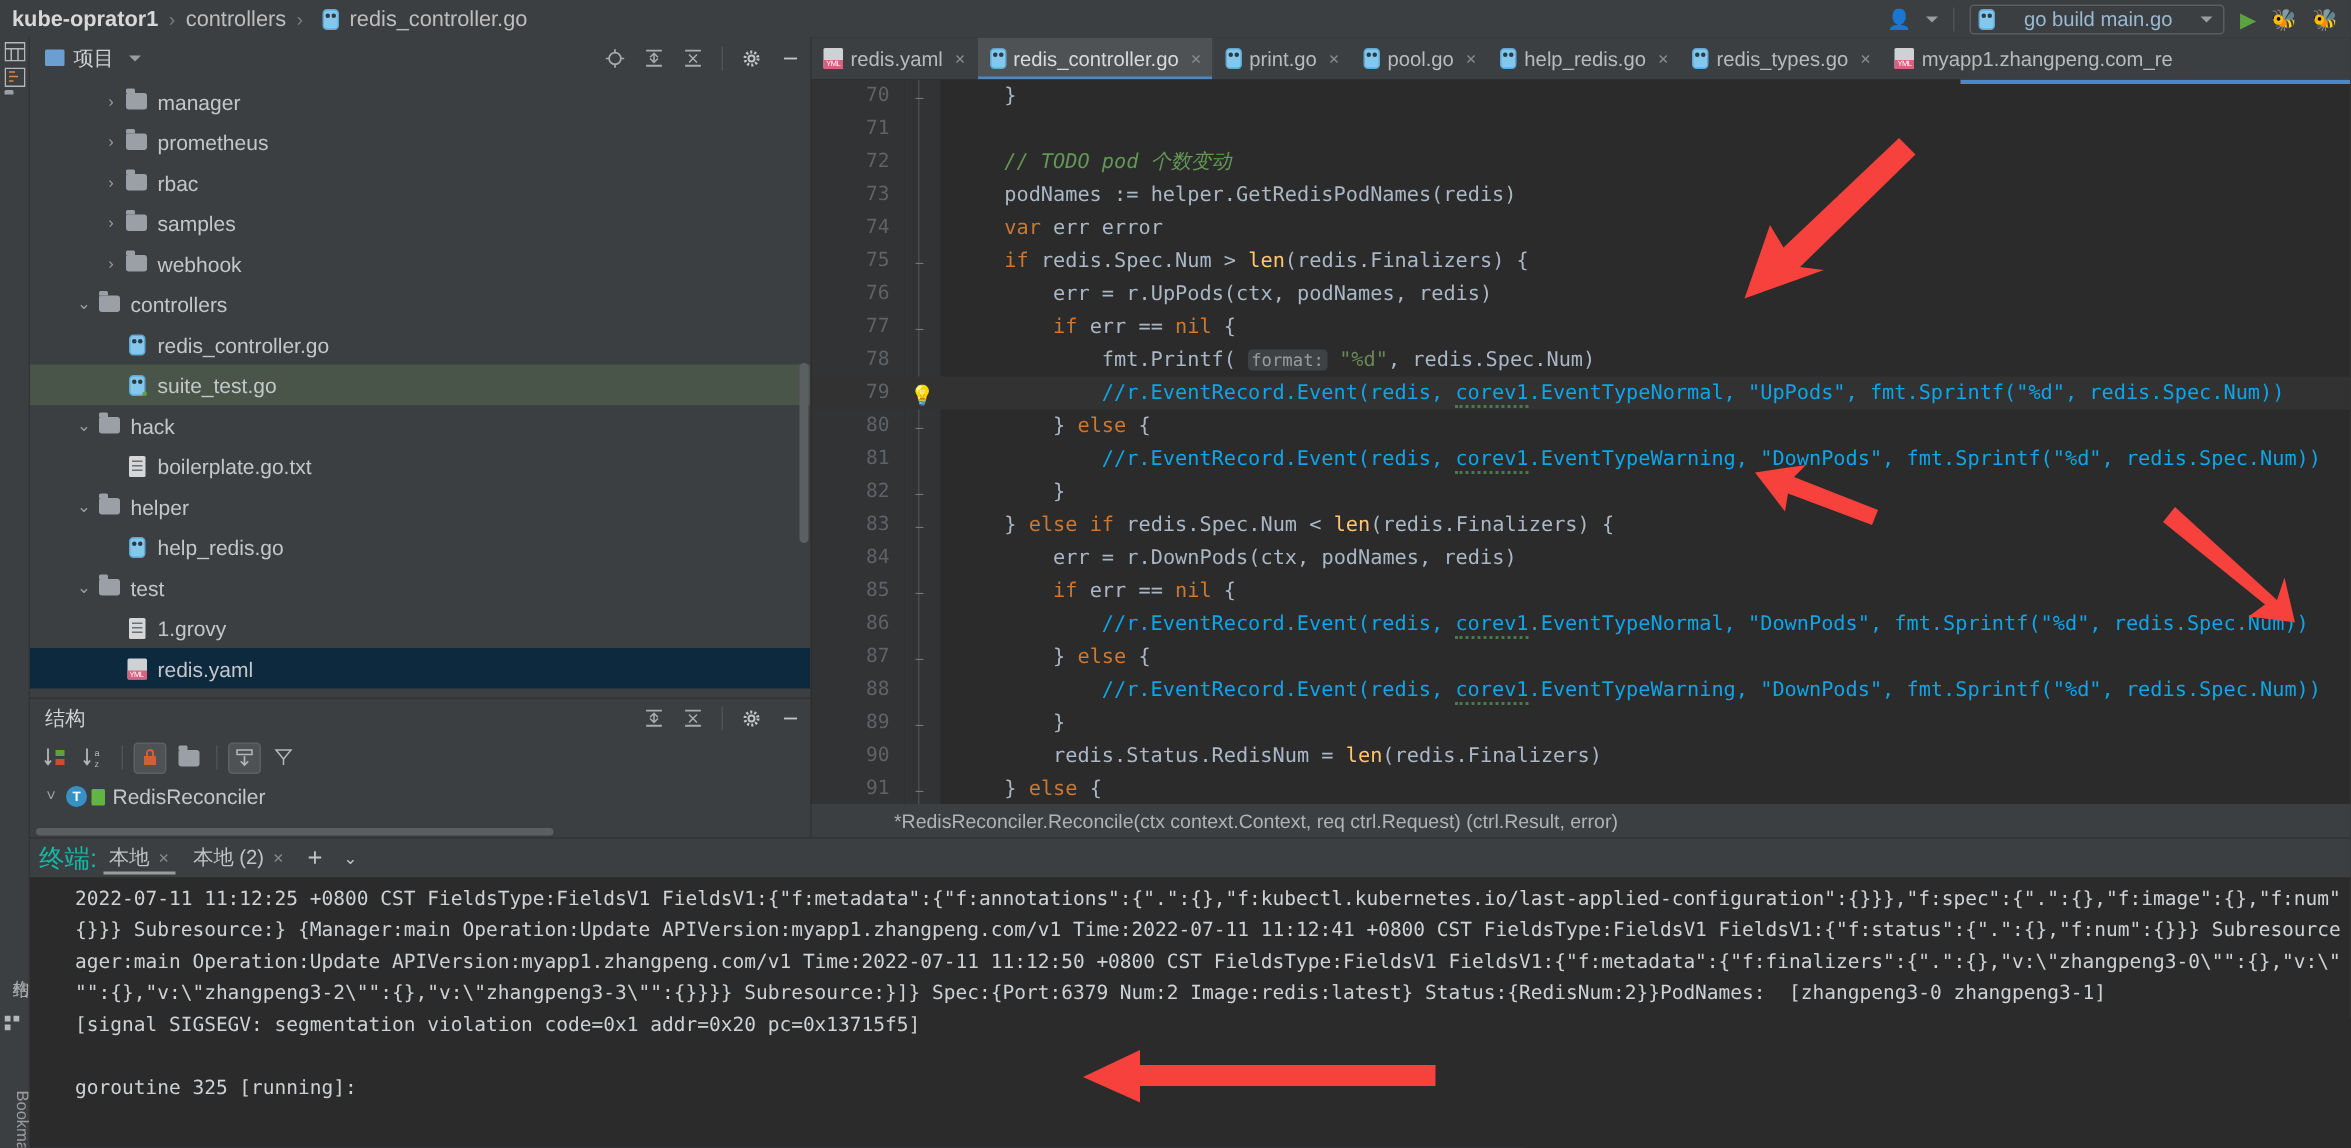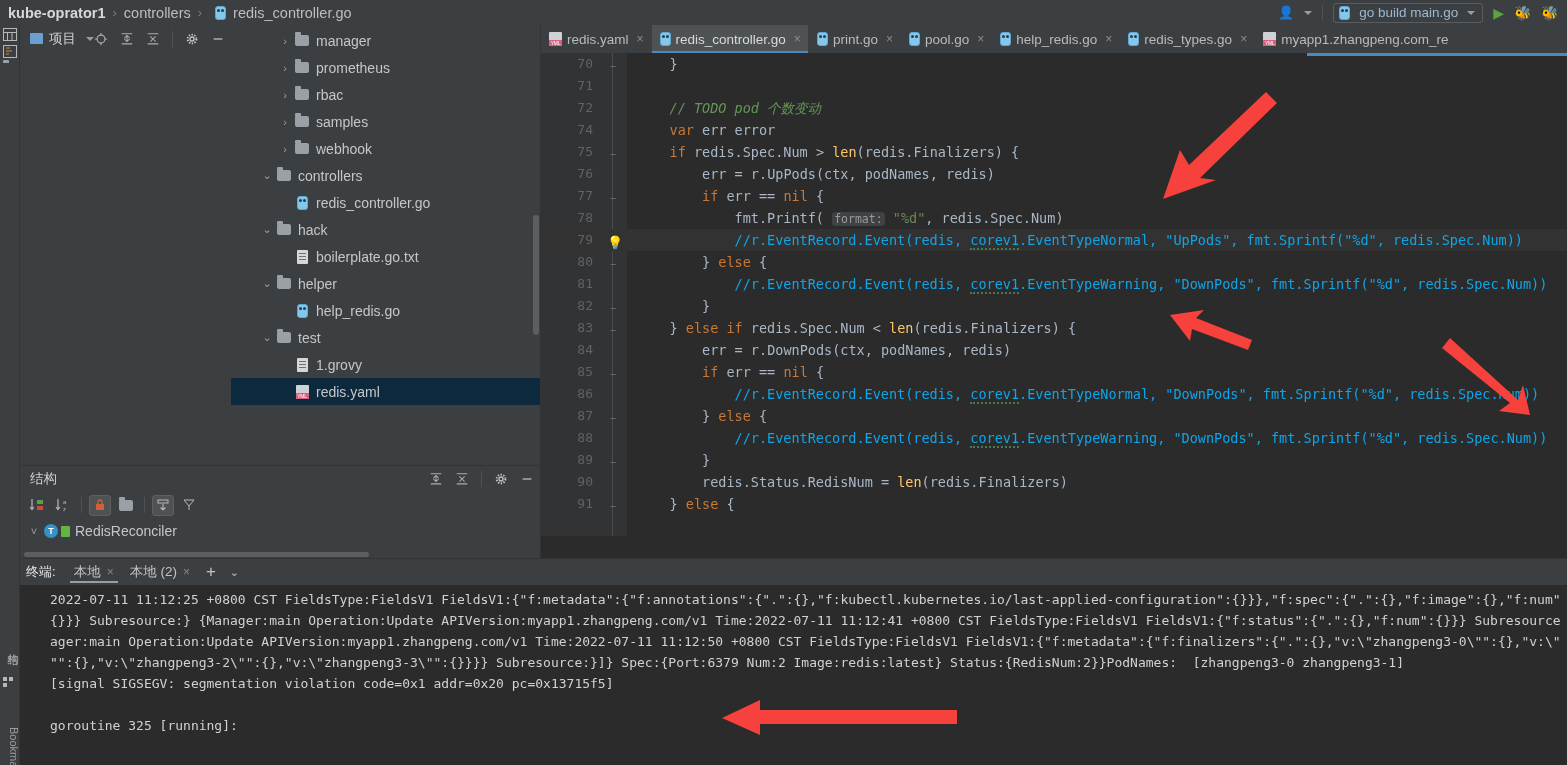"go build main.go" .run-config { gap: 9px -> 19px }
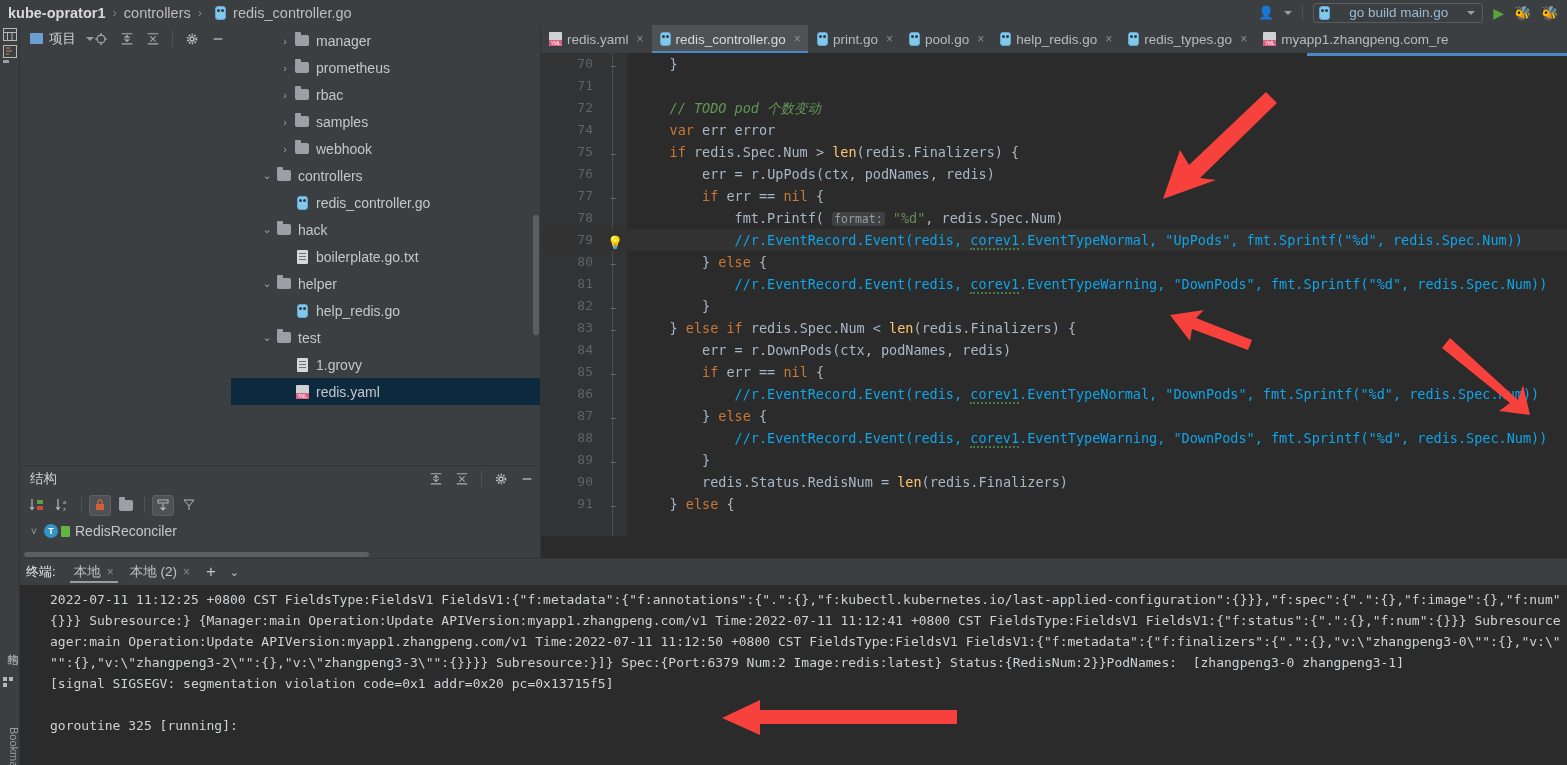"项目" .project-panel { flex-direction: row -> column }
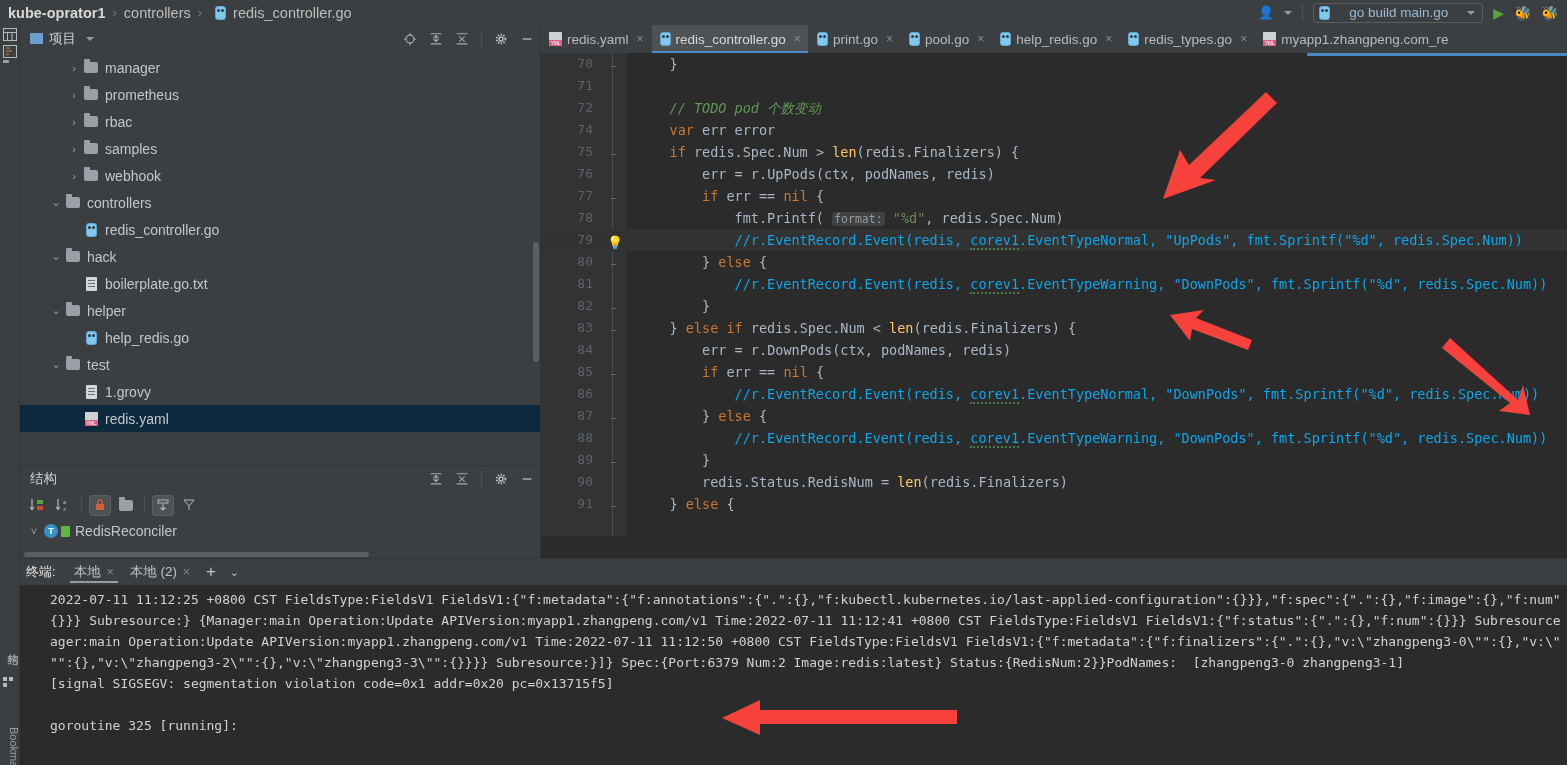"73" div.cl { html: none -> <div><span>73</span><span> <span>podNames</span> <span>:=</span> <span>helper</span><span>.</span><span>GetRedisPodNames</span><span>(</span><span>redis</span><span>)</span></span></div> }
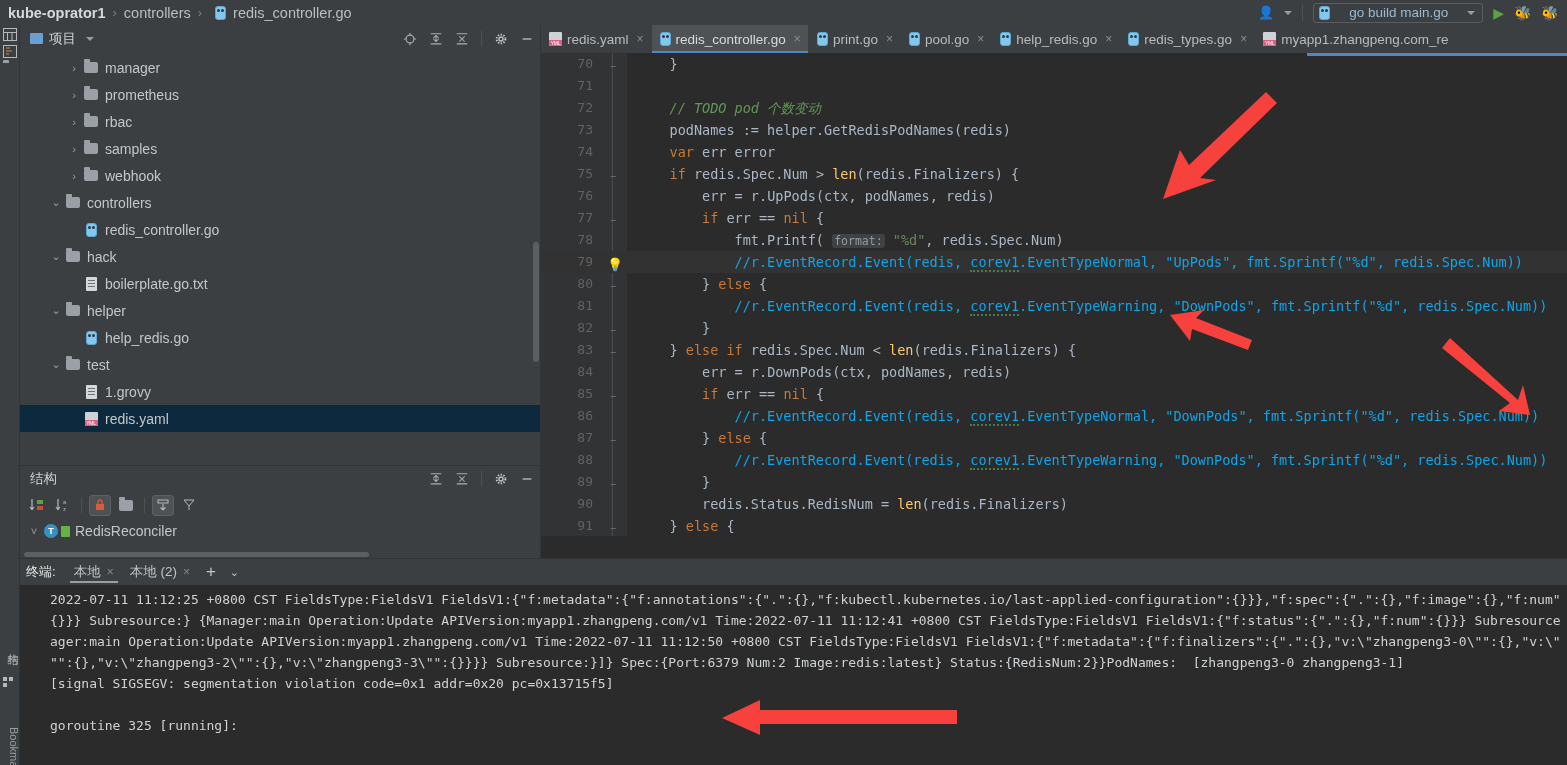"suite_test.go" div.row { html: none -> <div> <span></span> <span></span> <span> <span></span> </span> <span>suite_test.go</span> </div> }
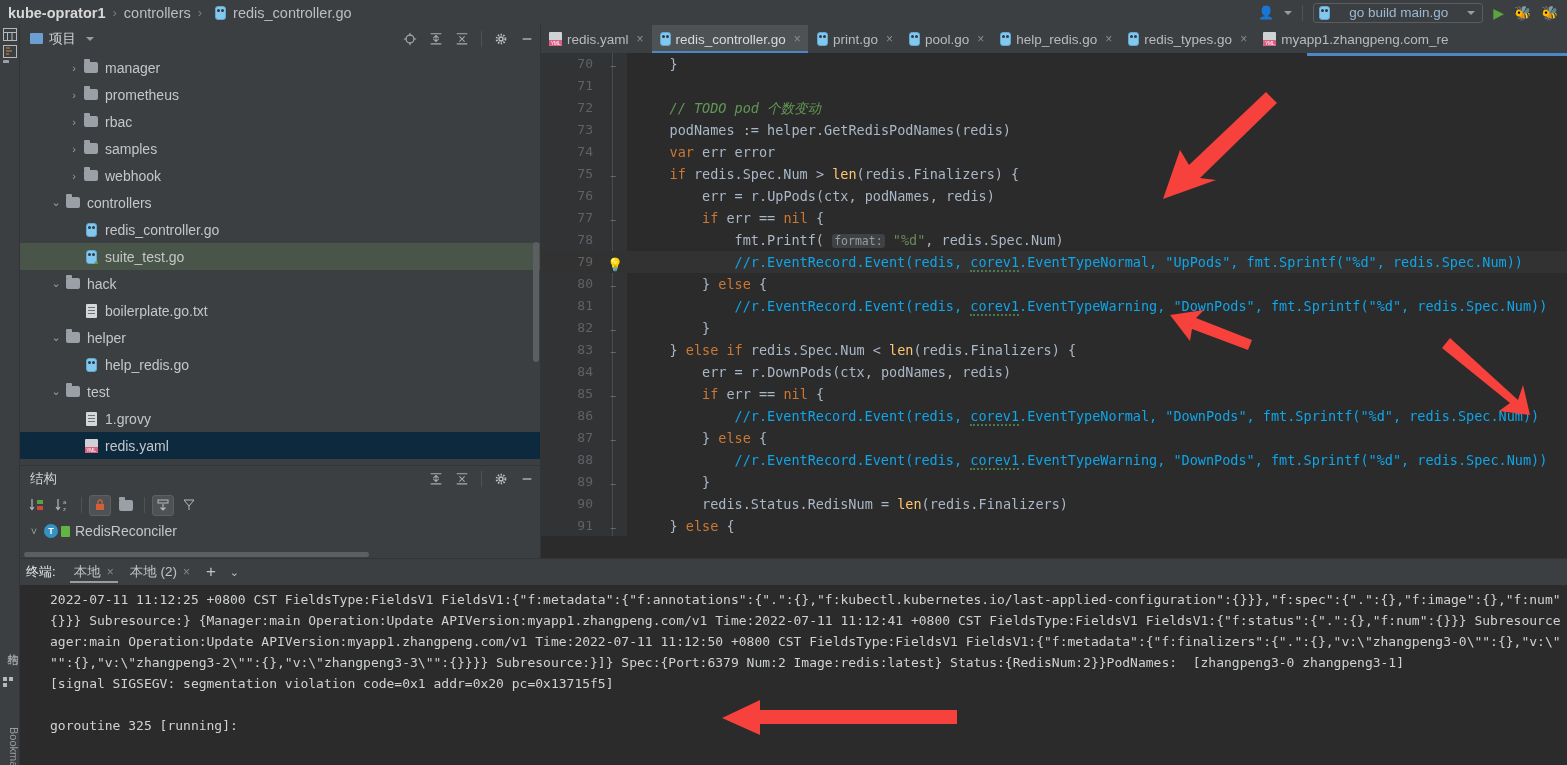"*RedisReconciler.Reconcile(ctx" div.breadcrumb-bar { html: none -> <div> <span>*RedisReconciler.Reconcile(ctx context.Context, req ctrl.Request) (ctrl.Result, error)</span> </div> }
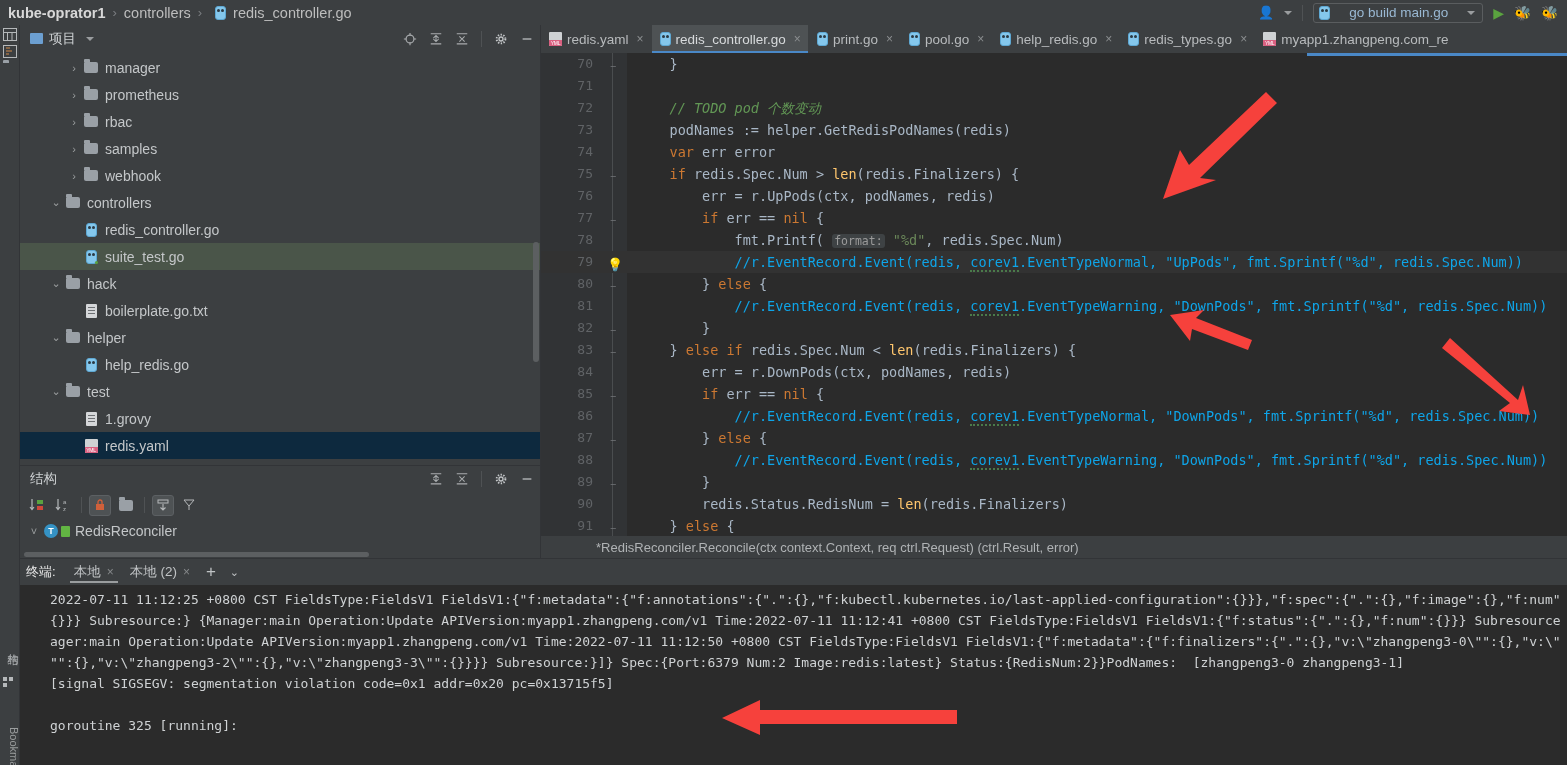"终端:" .term-label { color: #e5e5e5 -> #14b8a6; font-size: 13px -> 17px; margin-right: 10px -> none }
